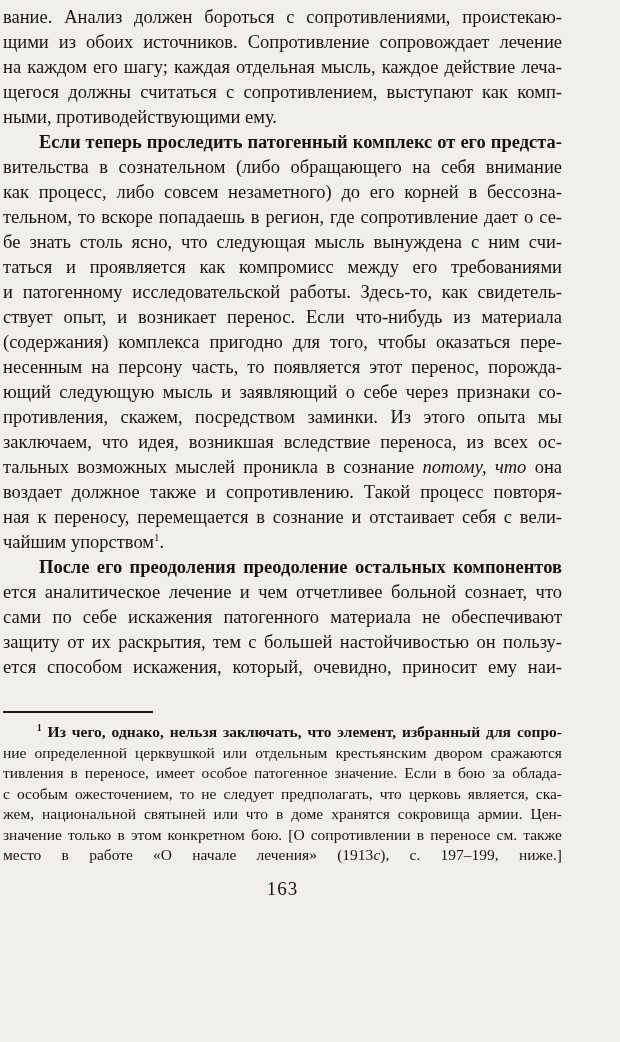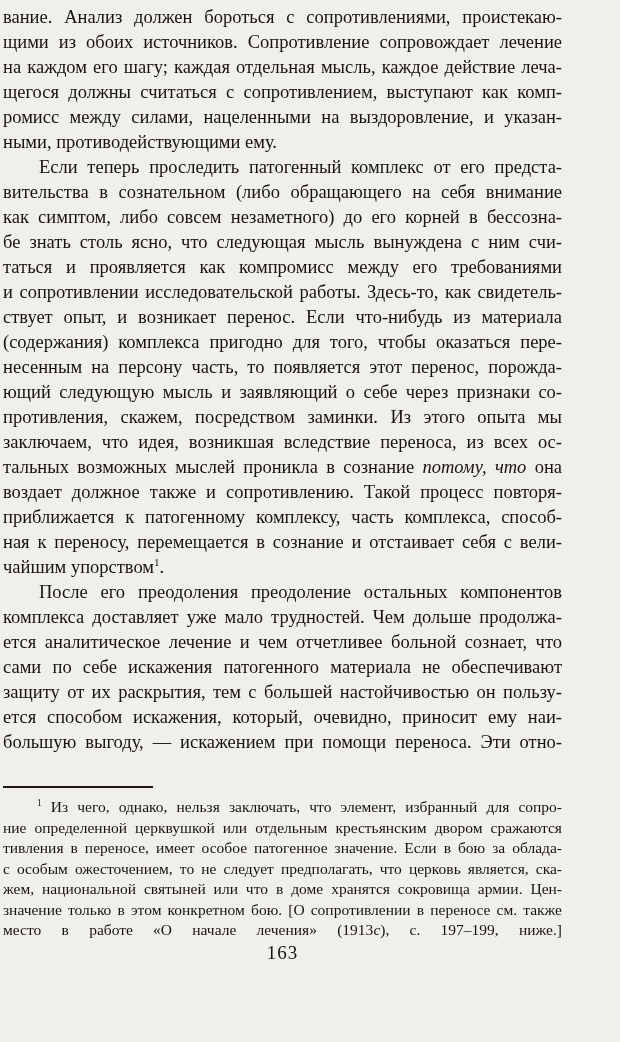"ромисс между силами, нацеленными на" div.line { html: <div>ромисс между силами, нацеленными на выздоровление, и указан-</div> -> none }
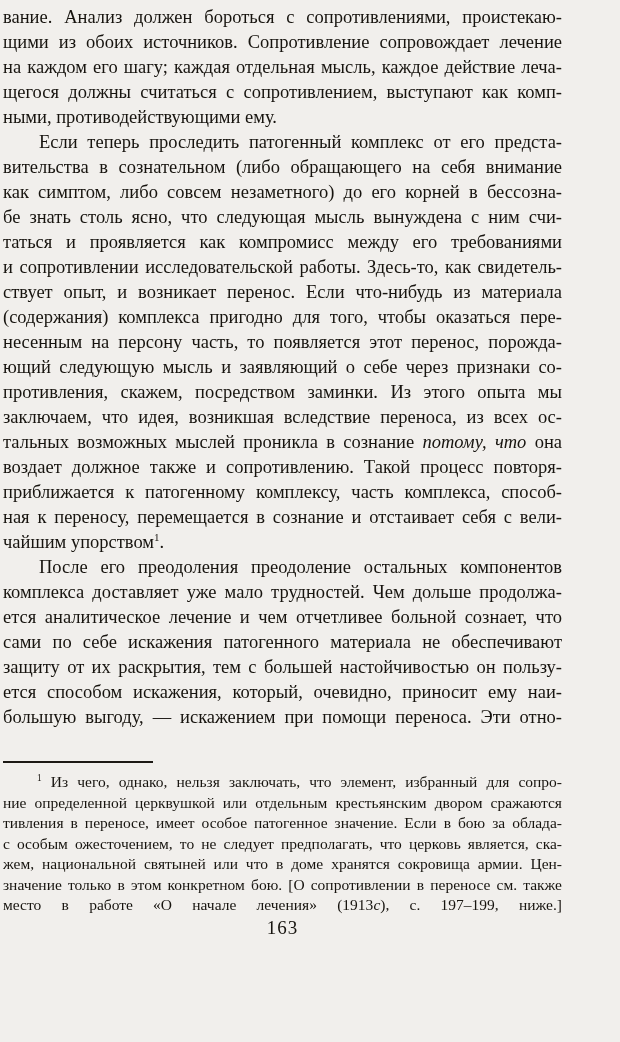"Если теперь проследить патогенный" .line.indent { font-weight: none -> bold }
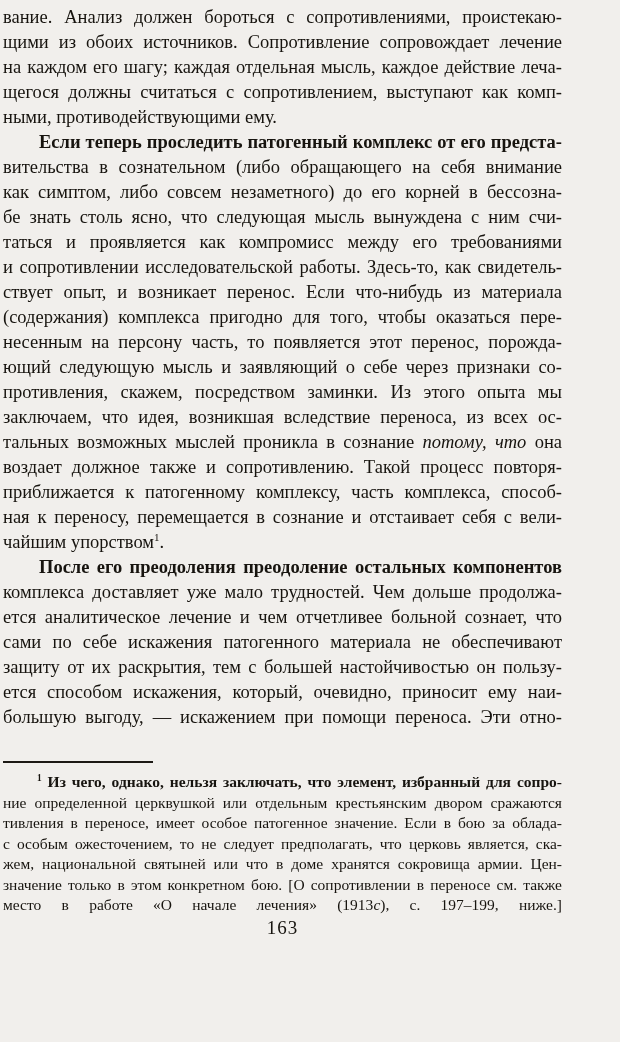"как симптом, либо совсем незаметного)" div.line { text: симптом -> процесс }
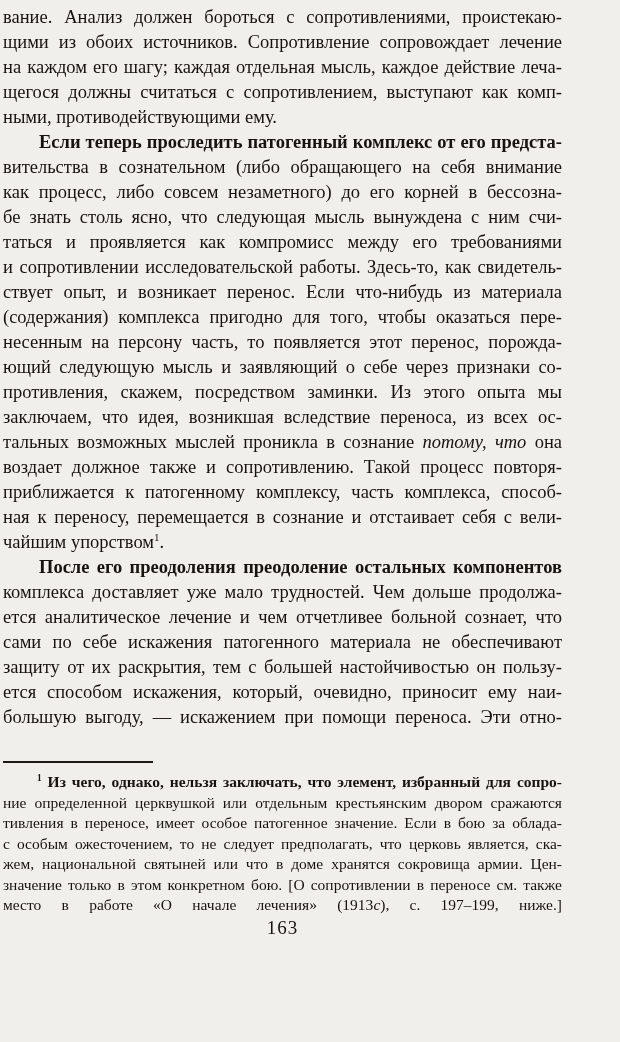"тельном, то вскоре попадаешь в" div.line { html: none -> <div>тельном, то вскоре попадаешь в регион, где сопротивление дает о се-</div> }
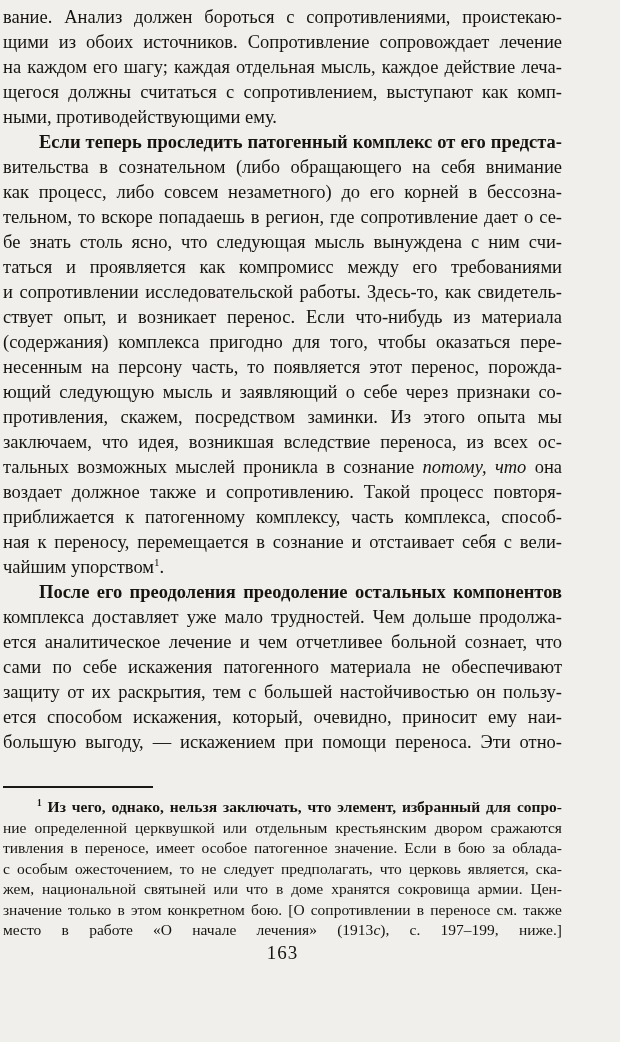"и сопротивлении исследовательской" div.line { text: сопротивлении -> патогенному }
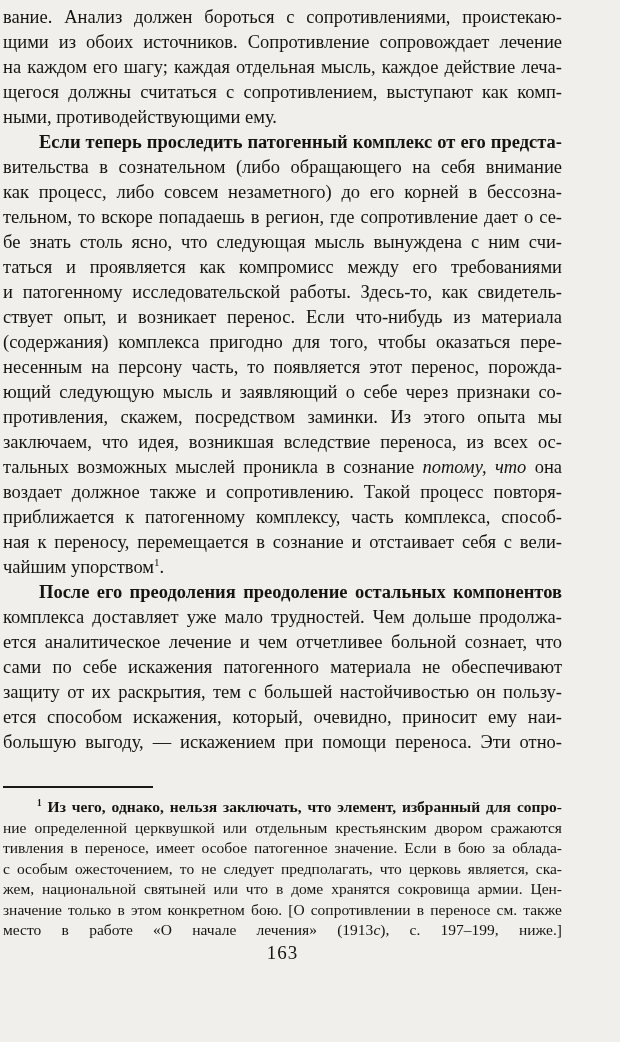"приближается к патогенному комплексу," div.line { html: <div>приближается к патогенному комплексу, часть комплекса, способ-</div> -> none }
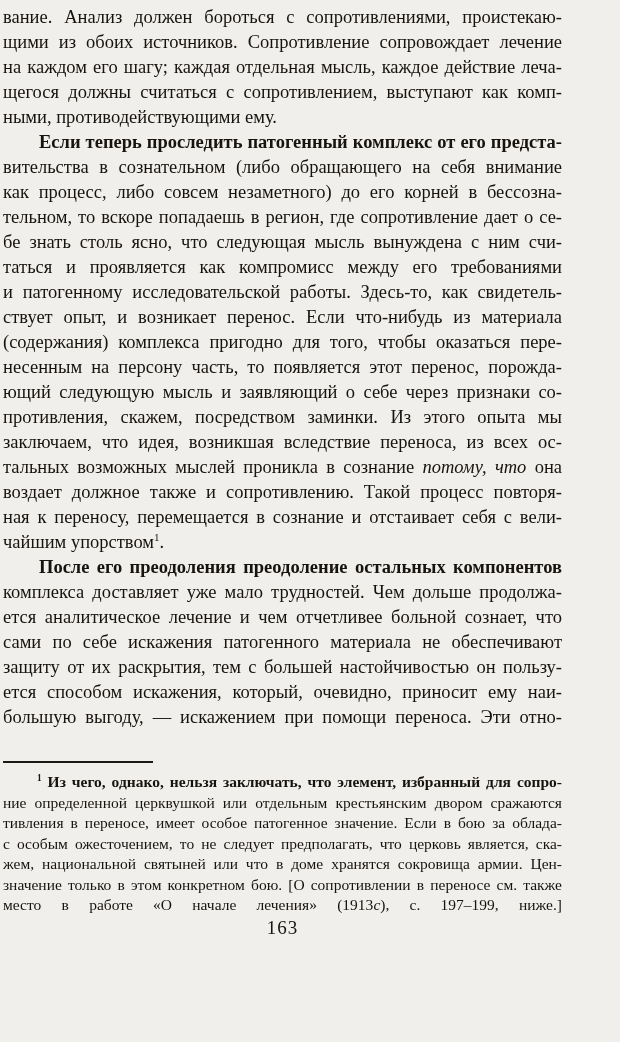"комплекса доставляет уже мало" div.line { html: <div>комплекса доставляет уже мало трудностей. Чем дольше продолжа-</div> -> none }
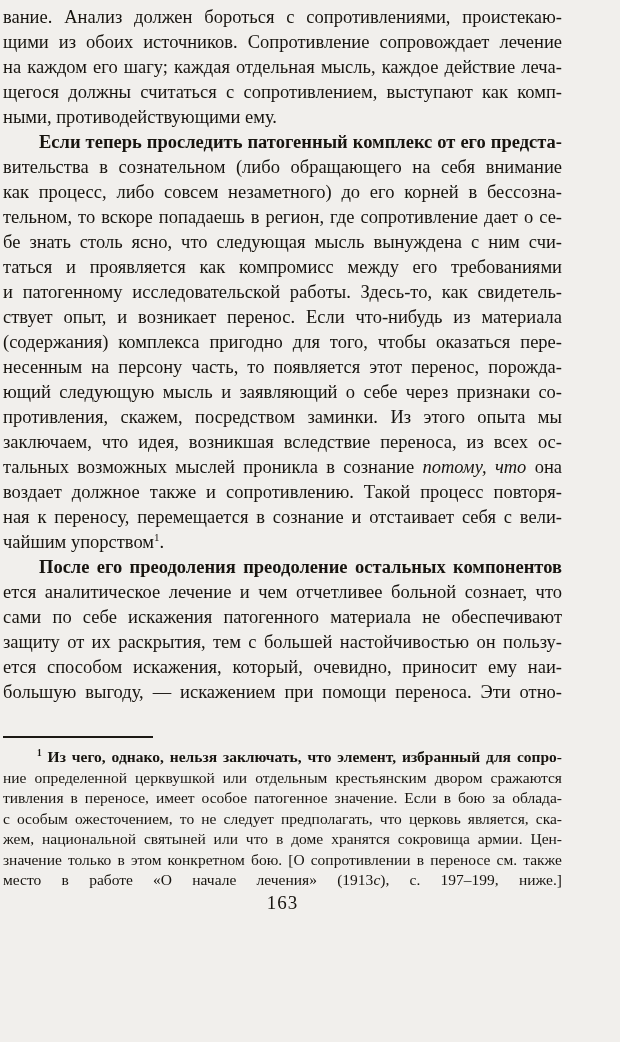"большую выгоду, — искажением при" div.line { html: <div>большую выгоду, — искажением при помощи переноса. Эти отно-</div> -> none }
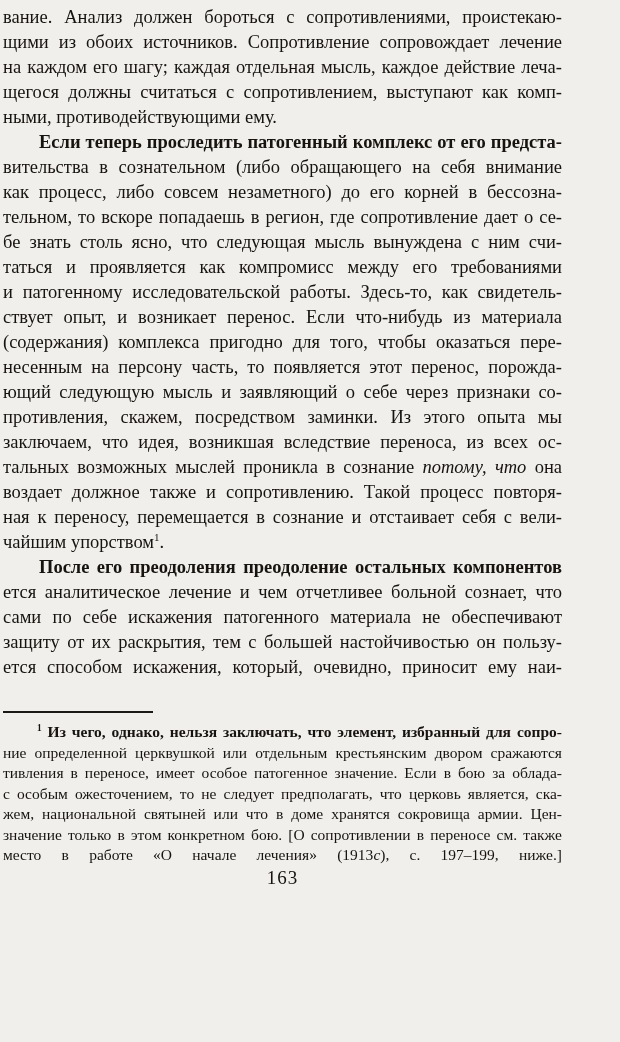"163" .page-number { margin-top: 1px -> 12px }
